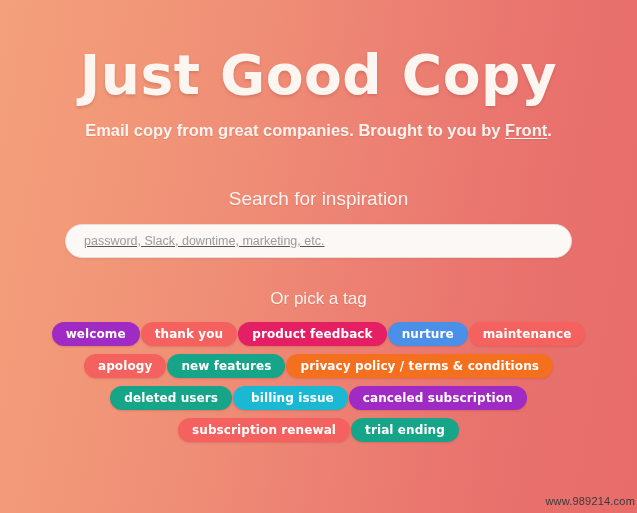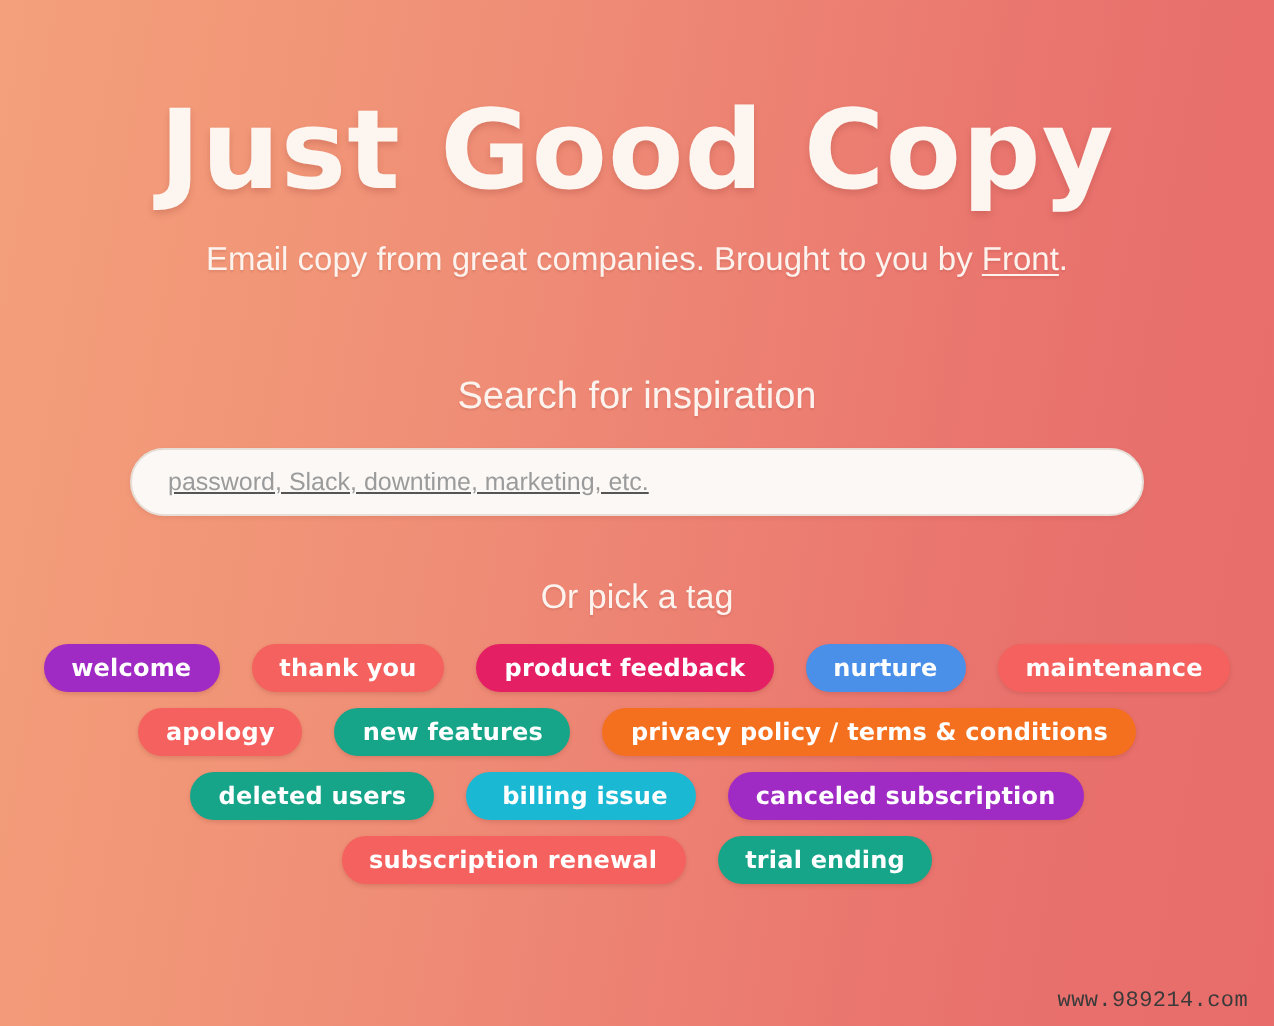"Email copy from great companies." .subtitle { font-weight: normal -> bold }
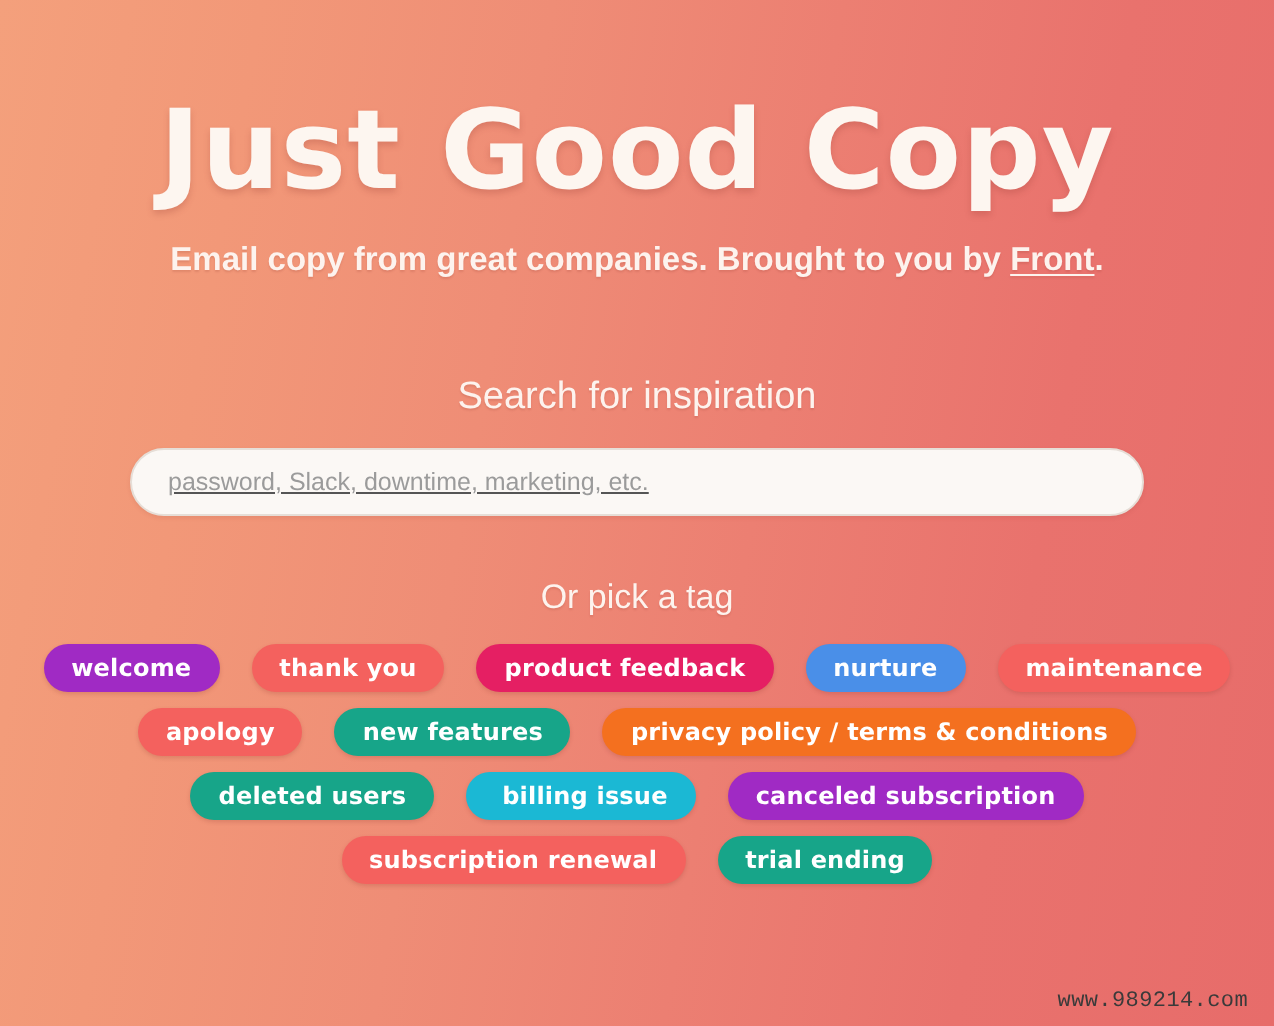"welcome" .tag-row { gap: 16px -> 1px }
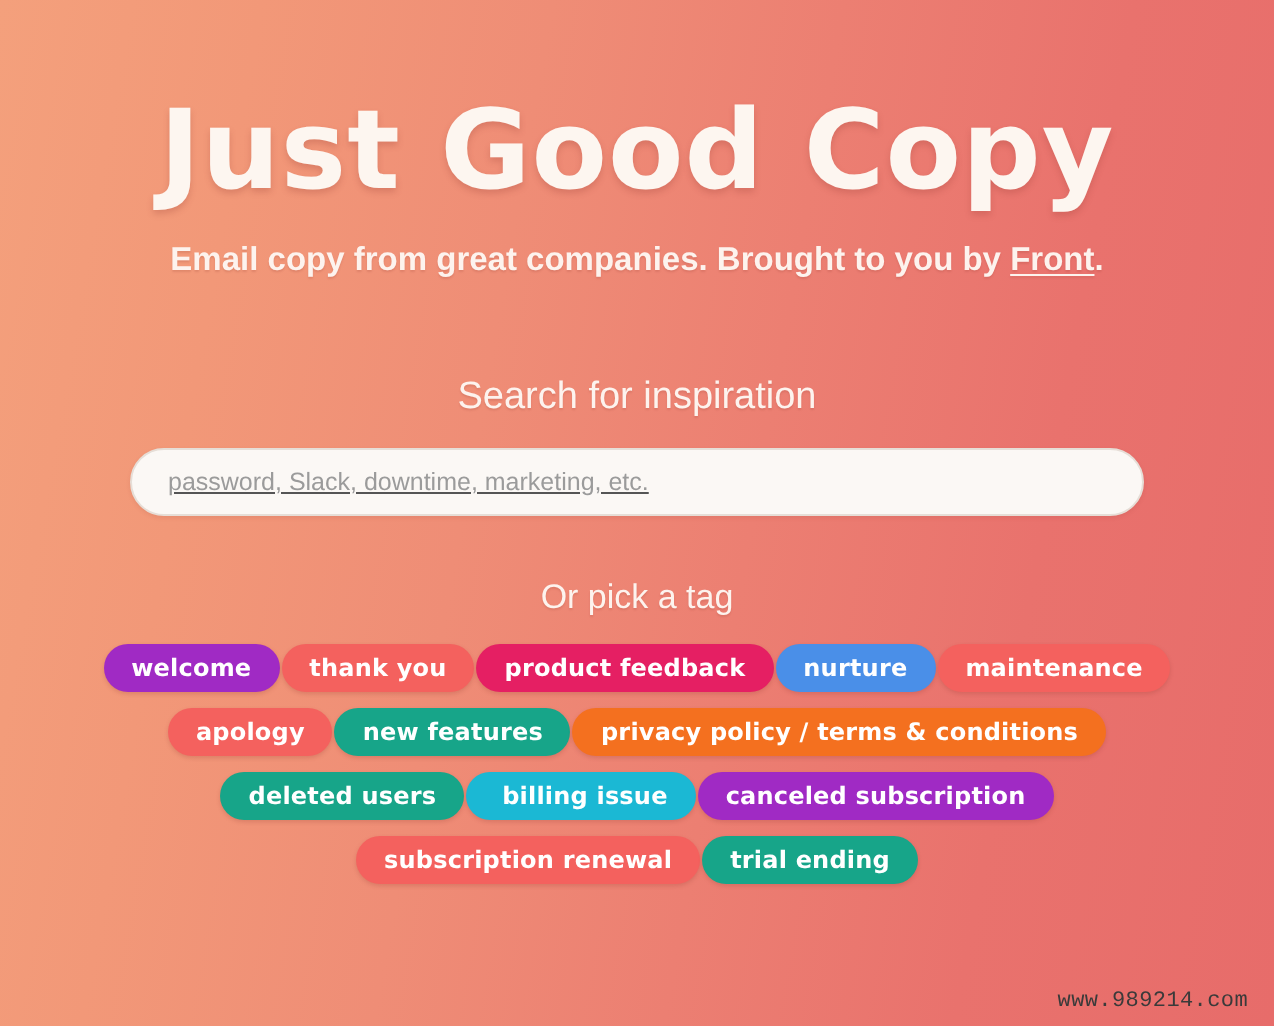"www.989214.com" .watermark { font-family: Liberation Mono, monospace -> Liberation Sans, sans-serif; right: 13px -> 2px }
